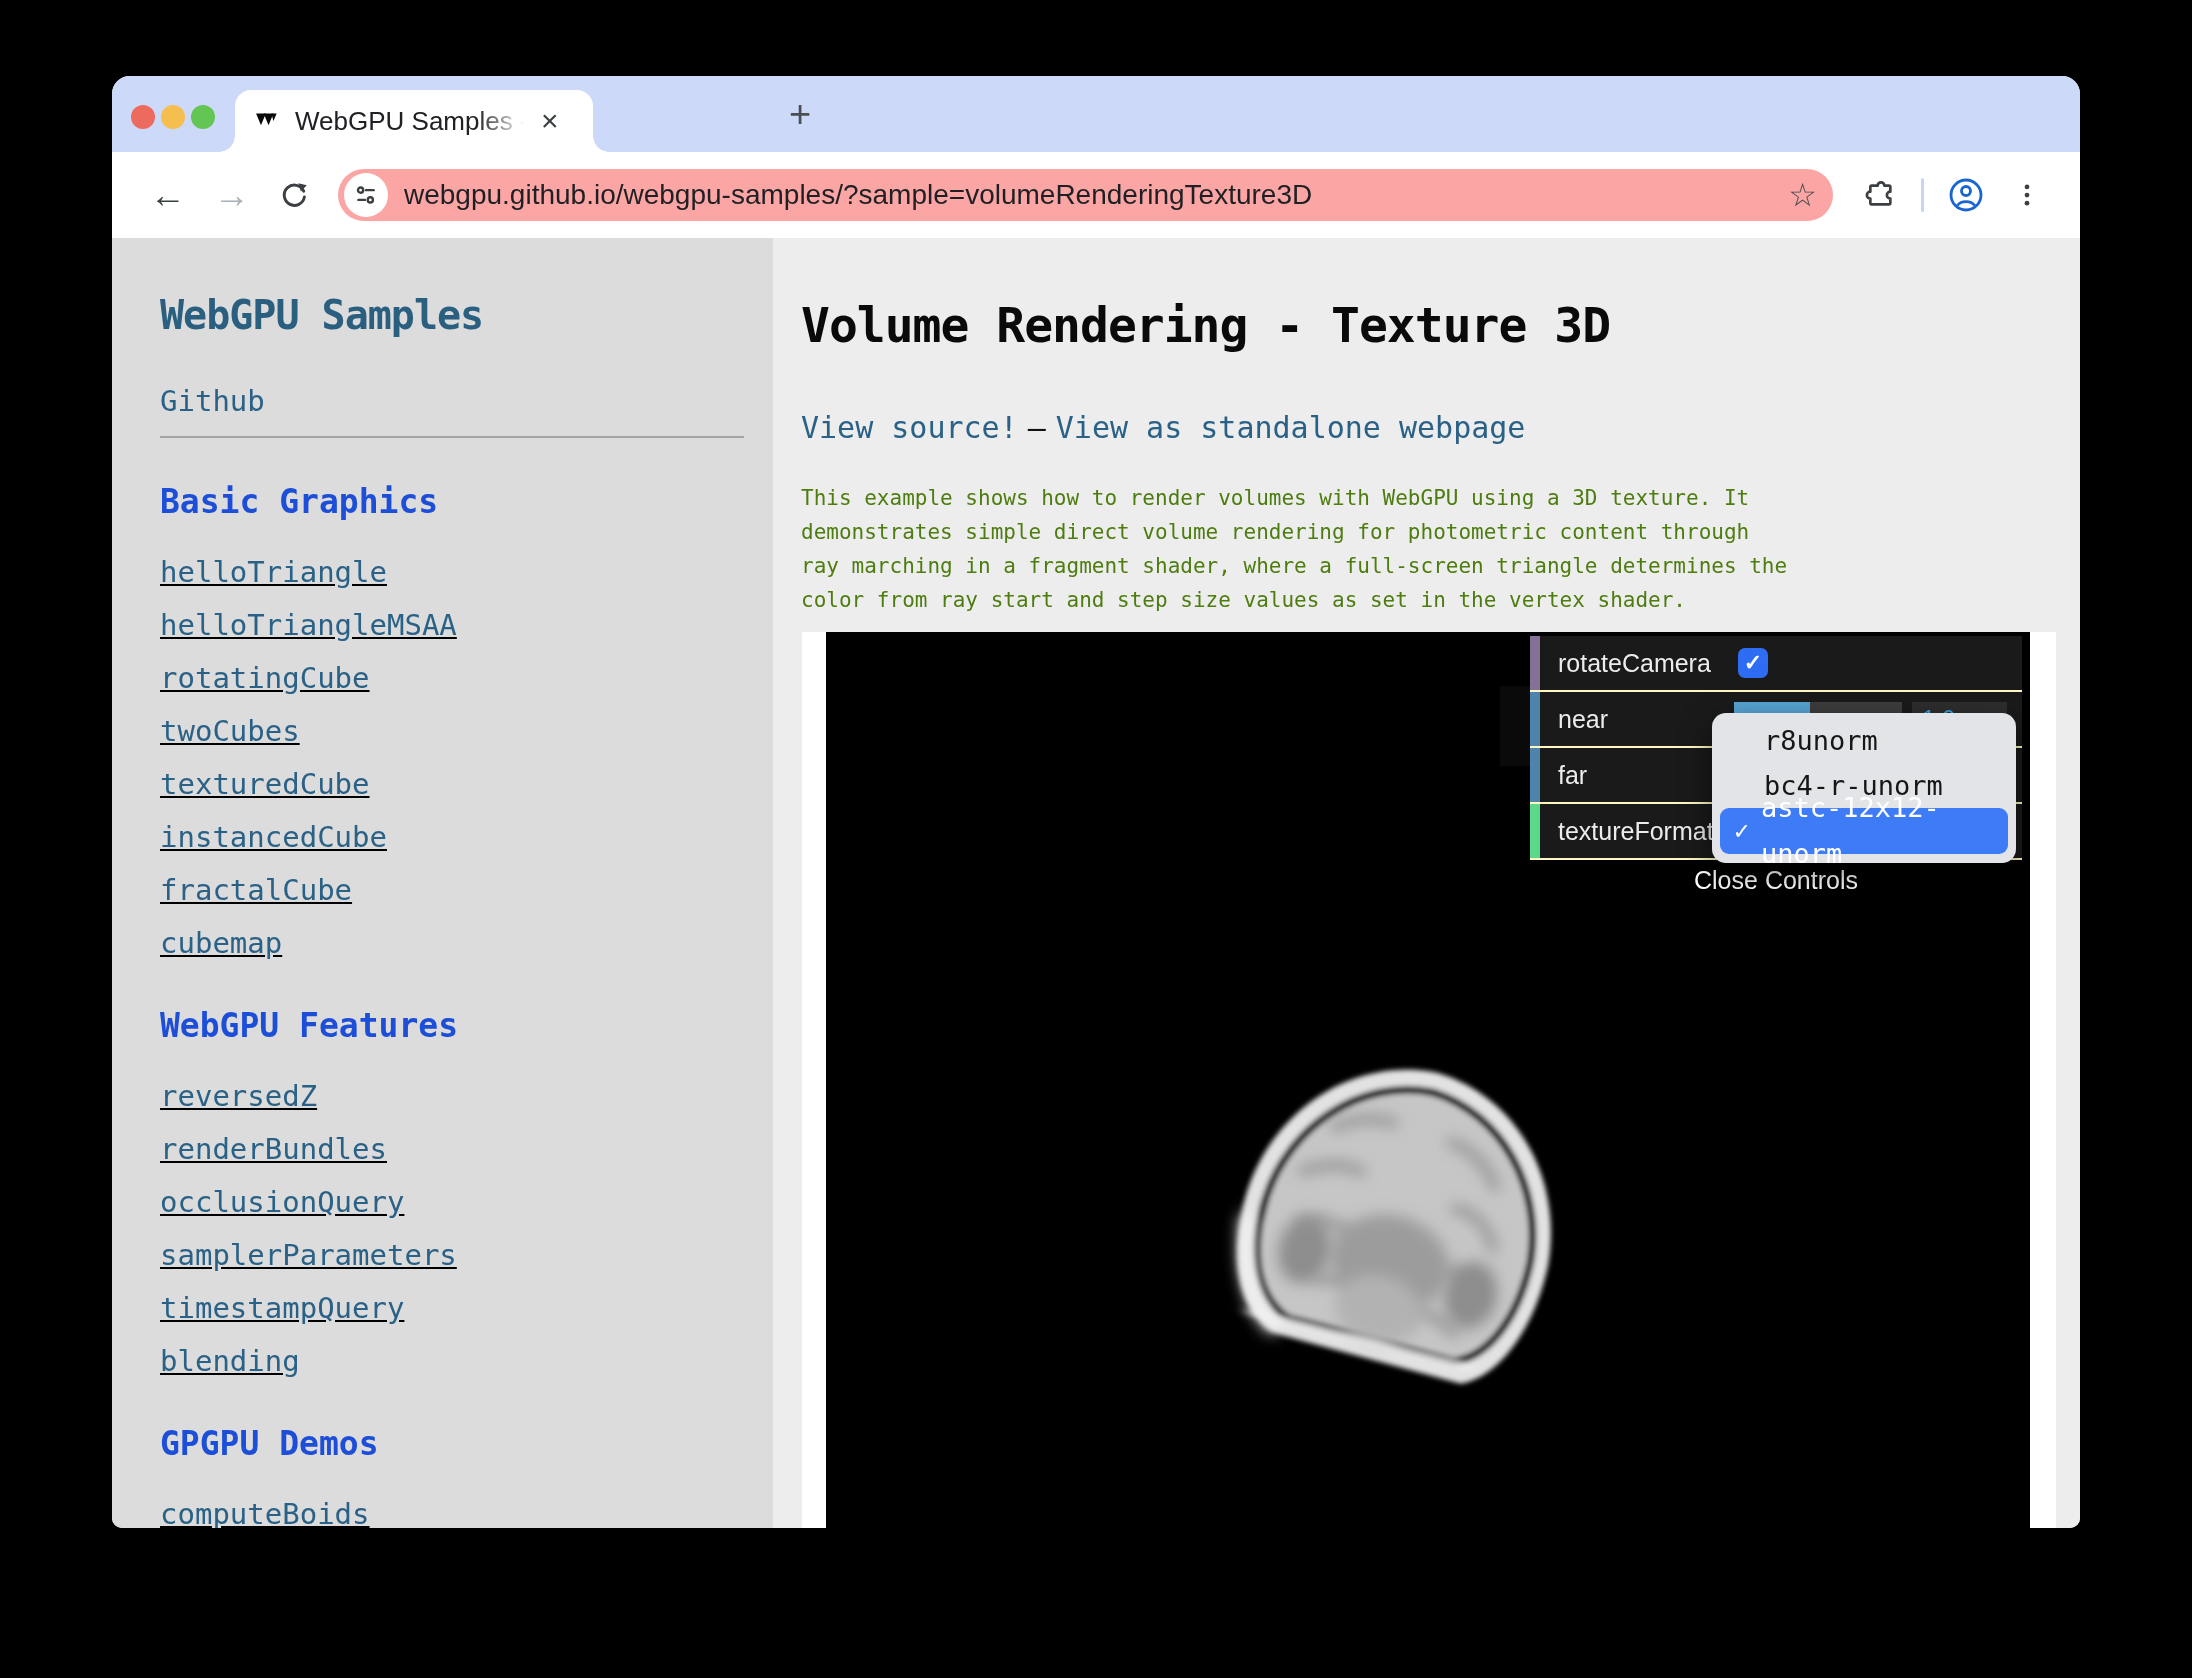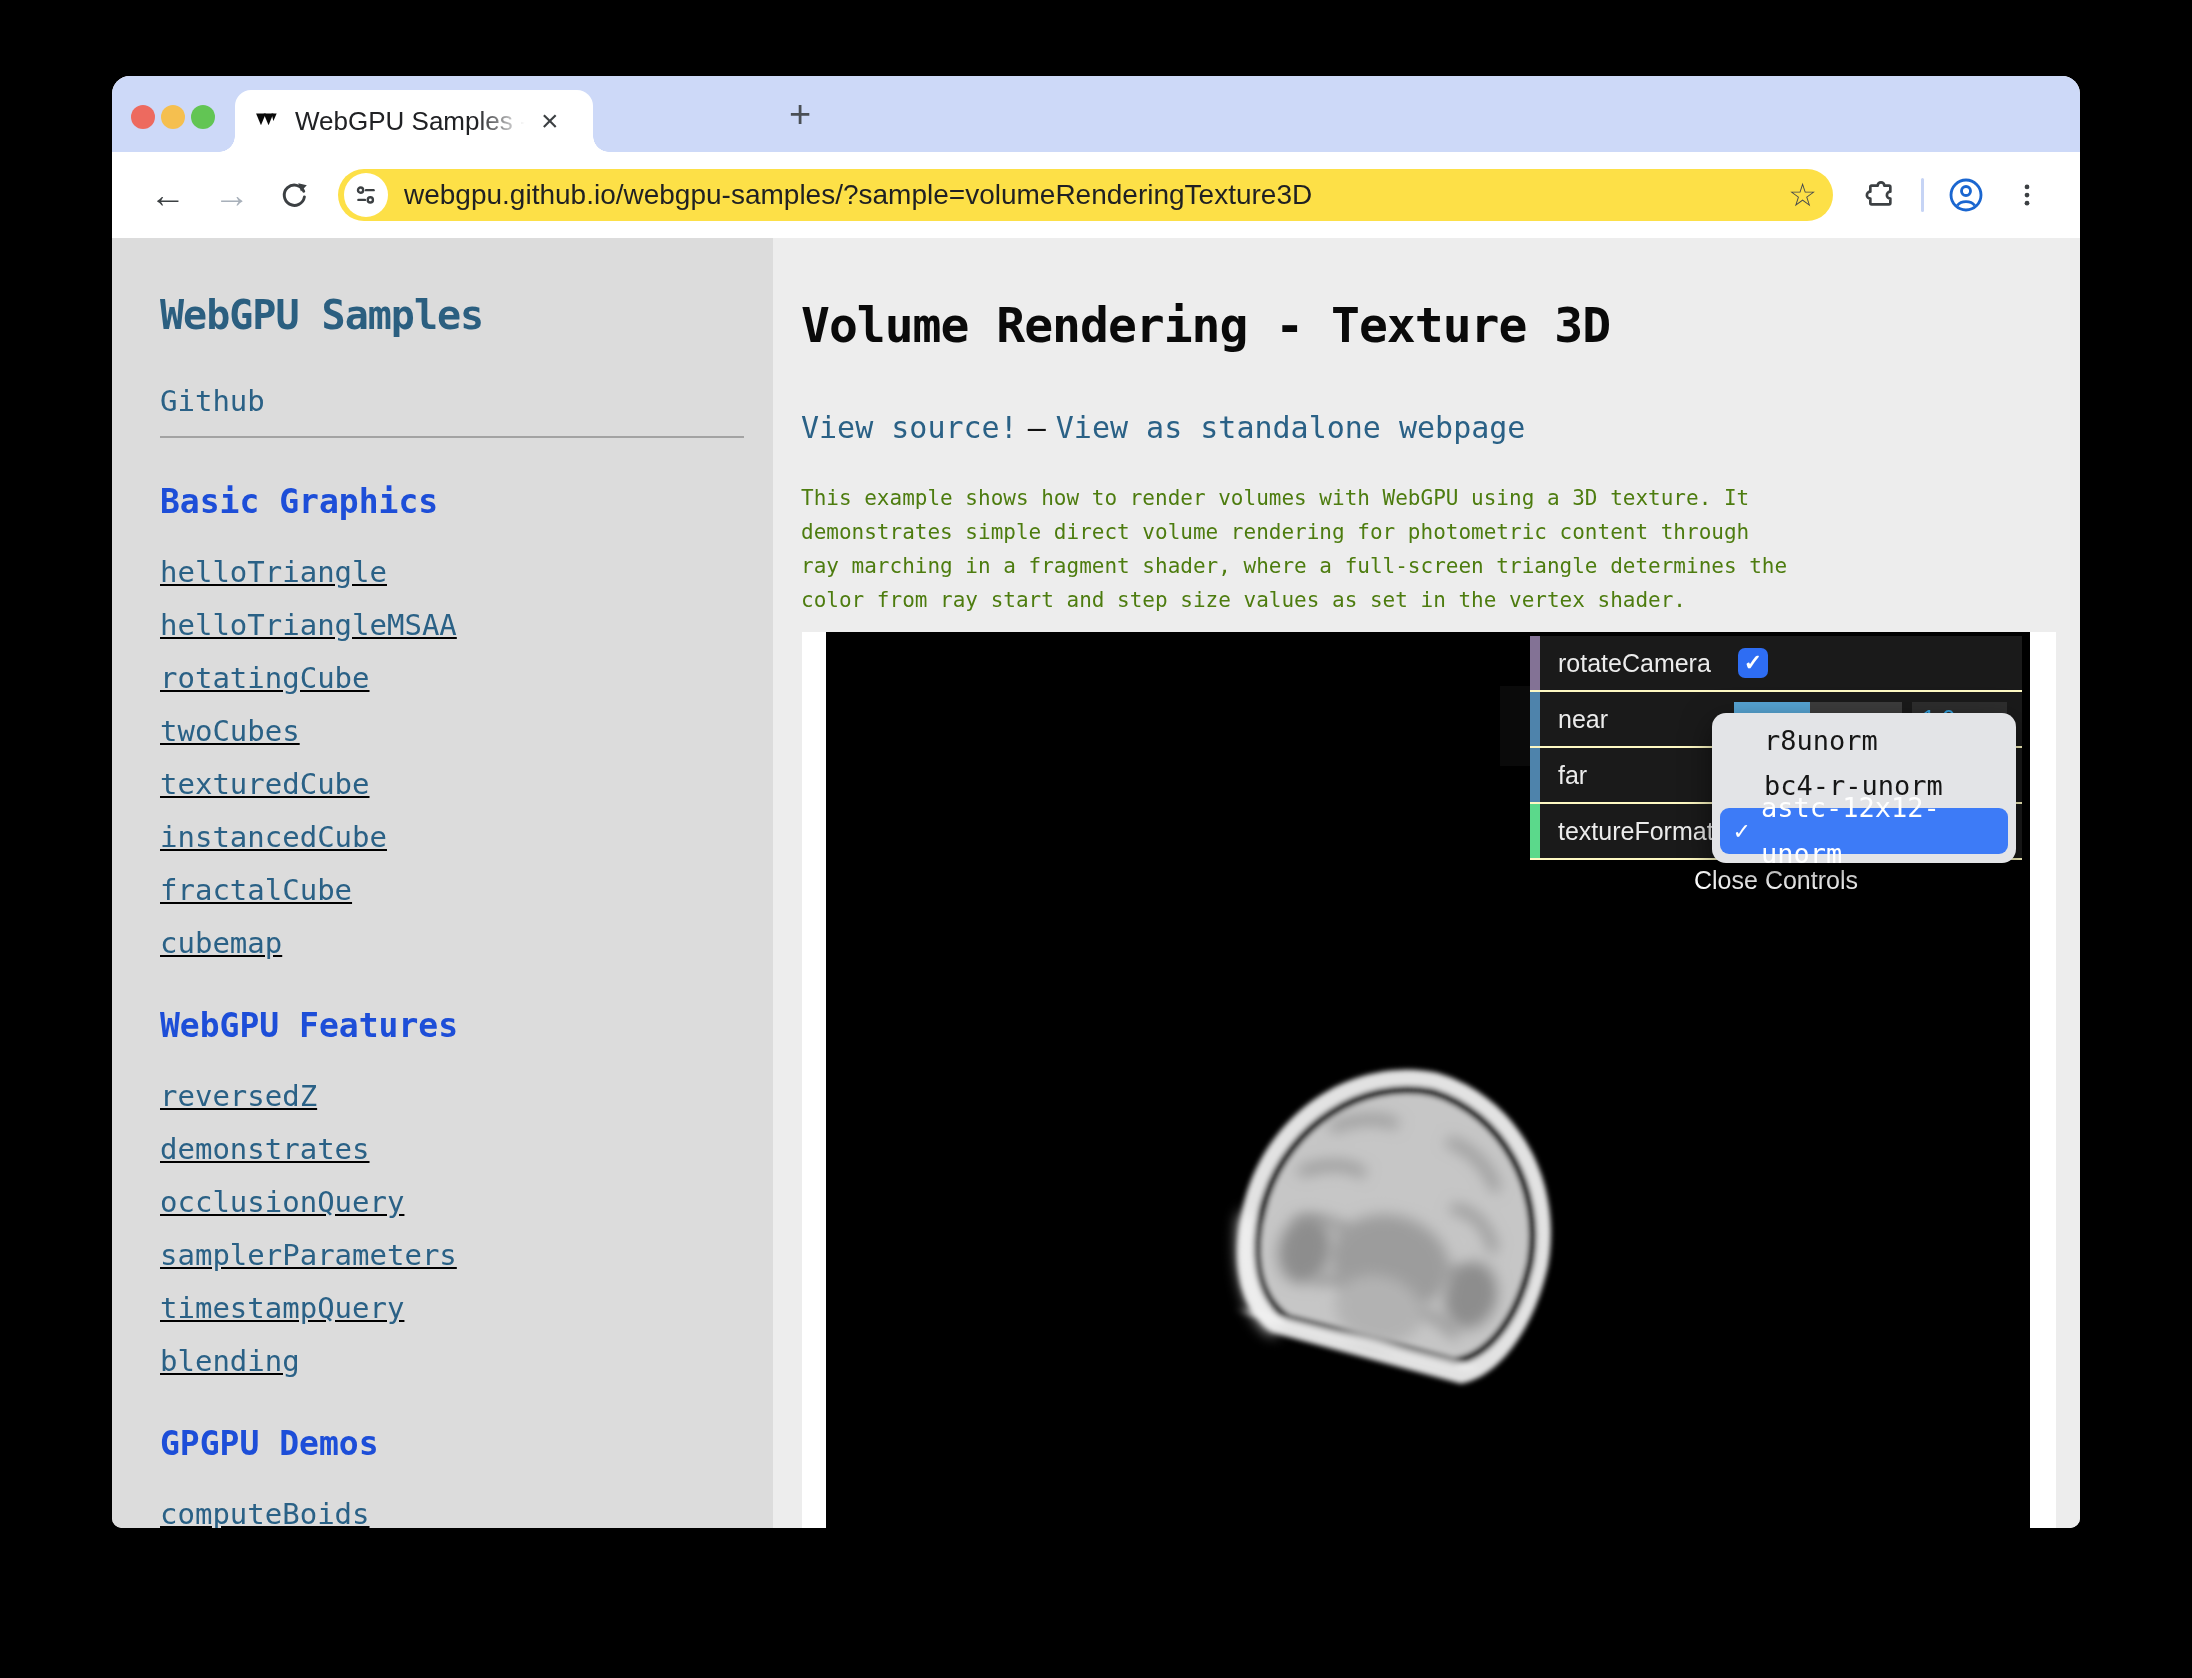"webgpu.github.io/webgpu-samples/?sample=" .omnibox { background: #fde047 -> #fca5a5 }
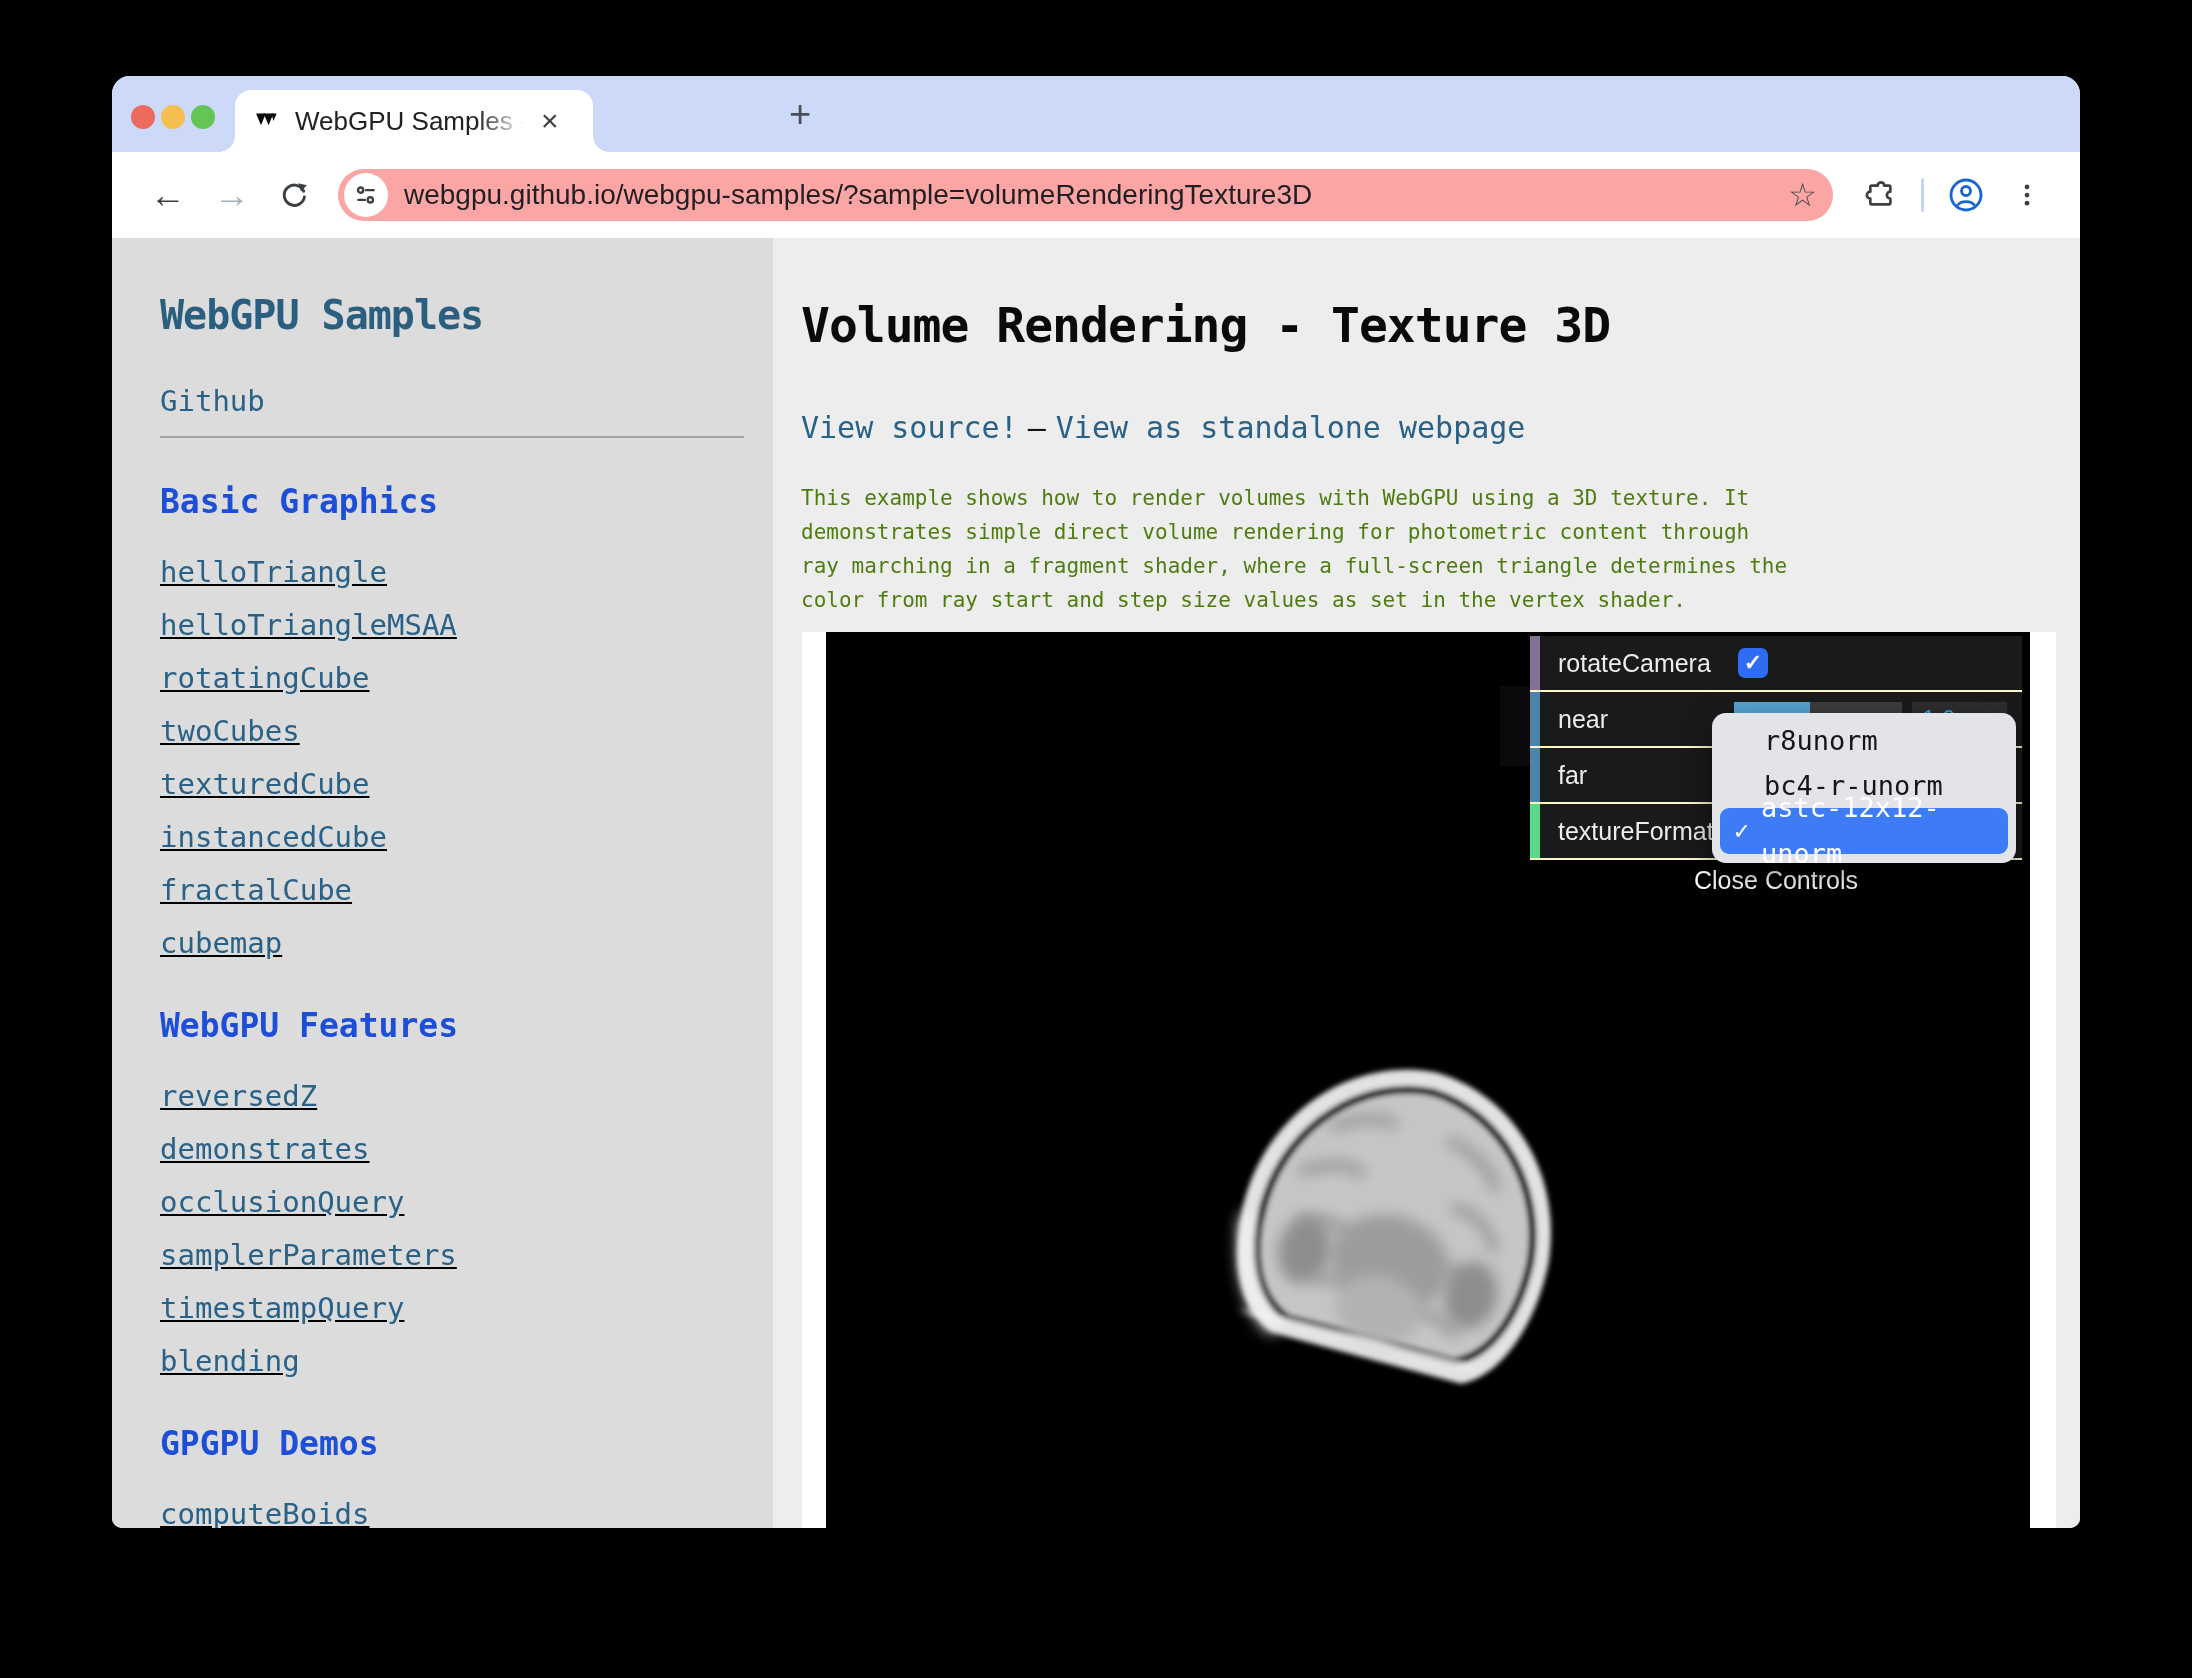"demonstrates" a.sb-link { text: demonstrates -> renderBundles }
